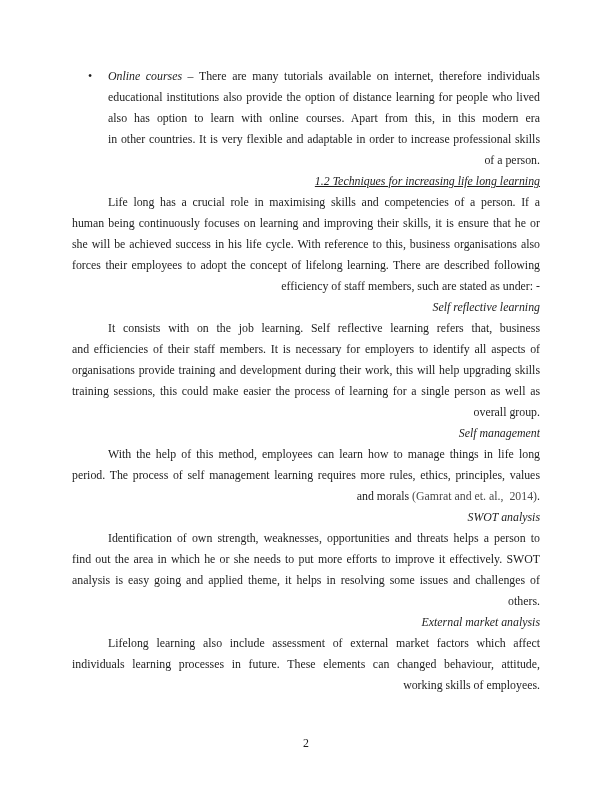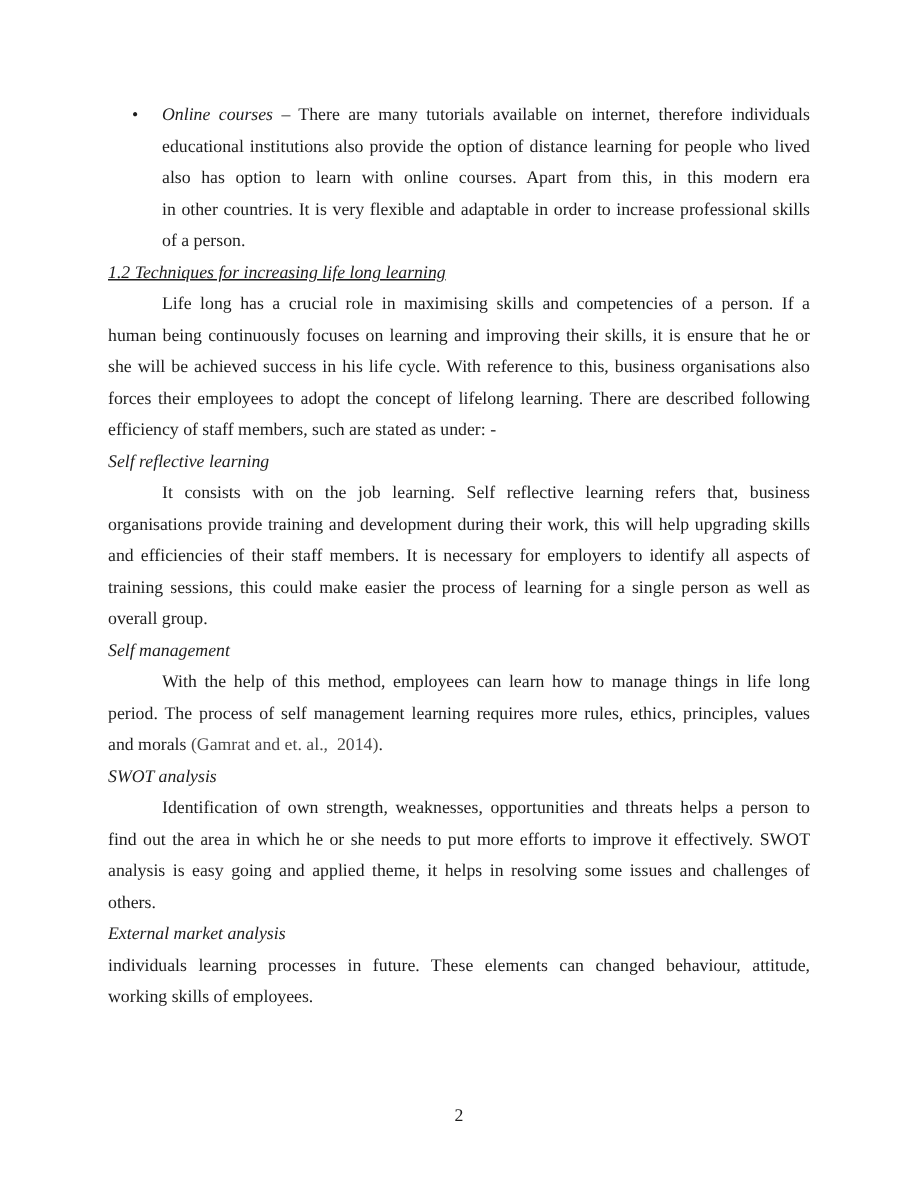"of a person." .pline { text-align: left -> right }
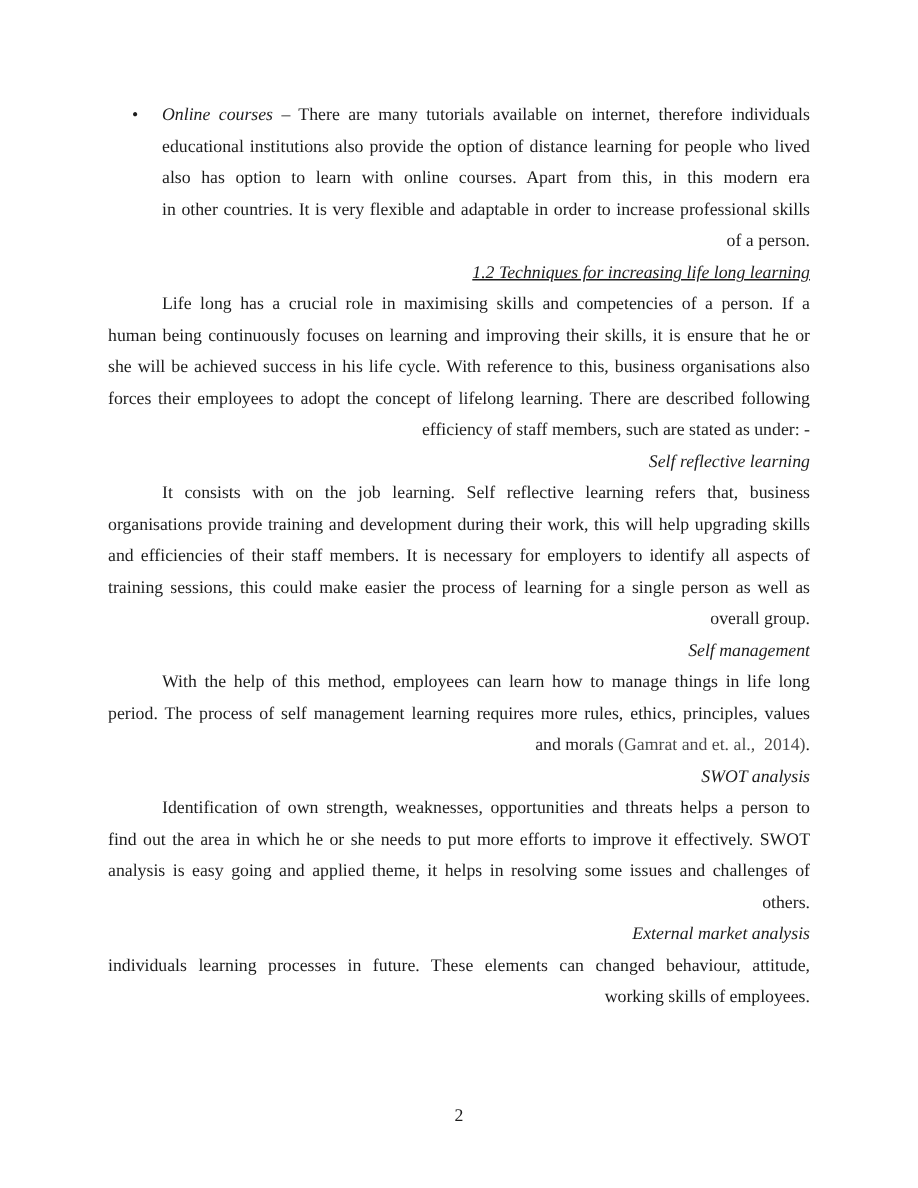"organisations provide training and" div.jline { order: before "and efficiencies of their staff" -> after "and efficiencies of their staff" }
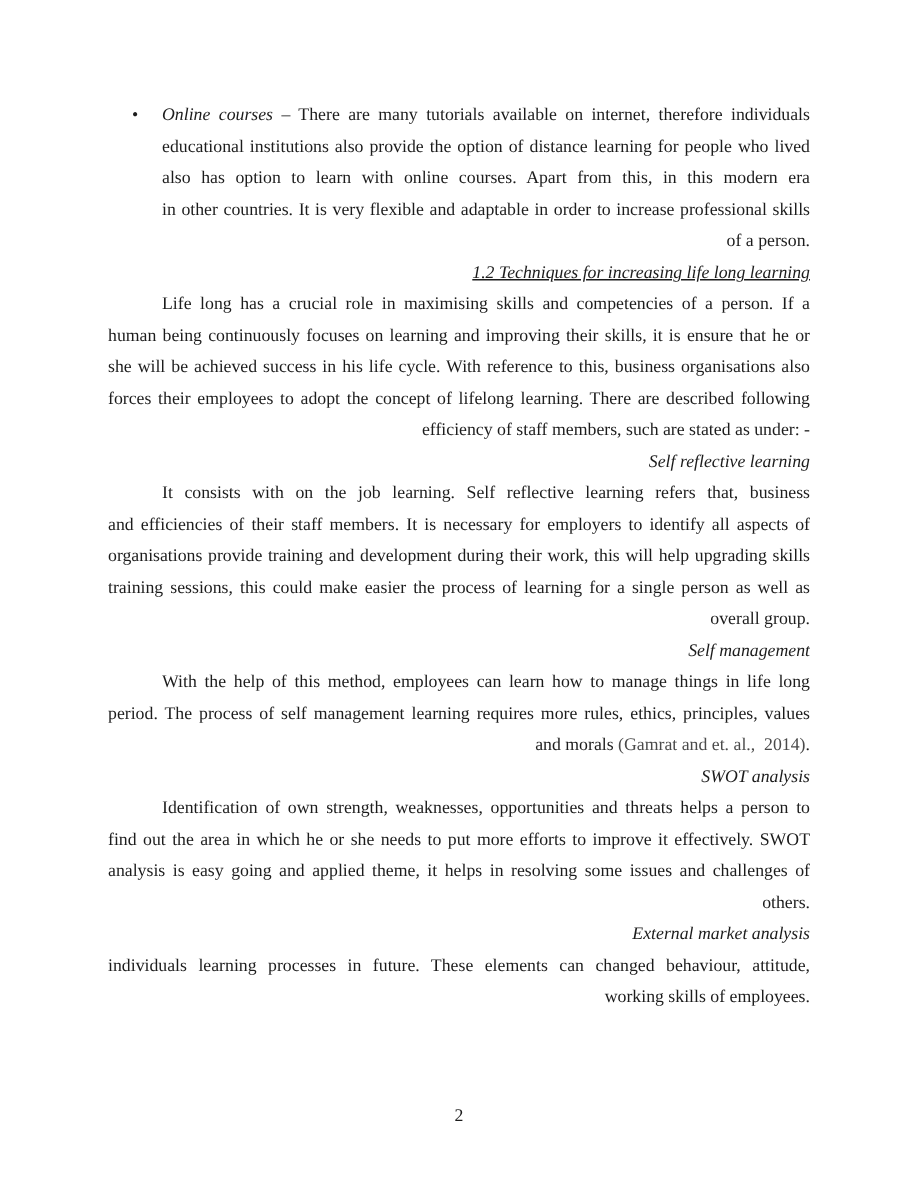"Lifelong learning also include" div.jline { html: none -> <div>Lifelong learning also include assessment of external market factors which affect</div> }
